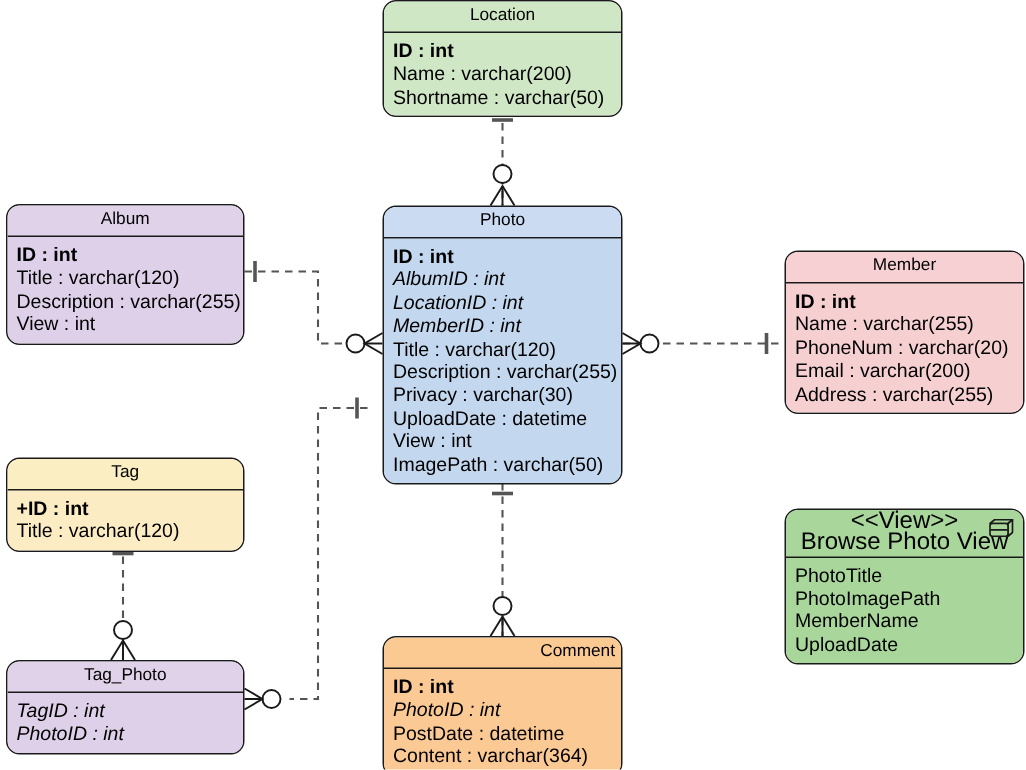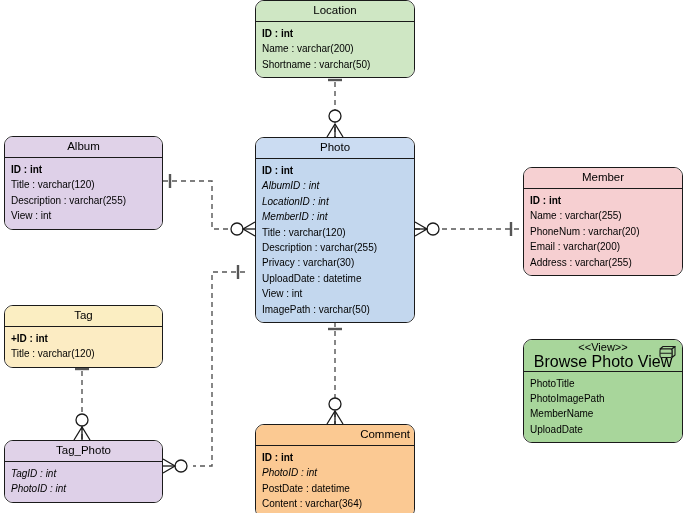"ID : int" .attr { font-size: 10px -> 13px }
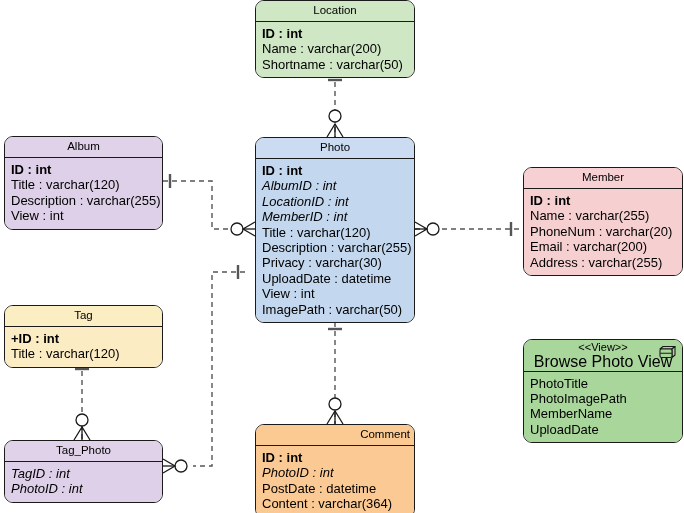"<<View>>" .view-stereotype { font-size: 11px -> 16px }
